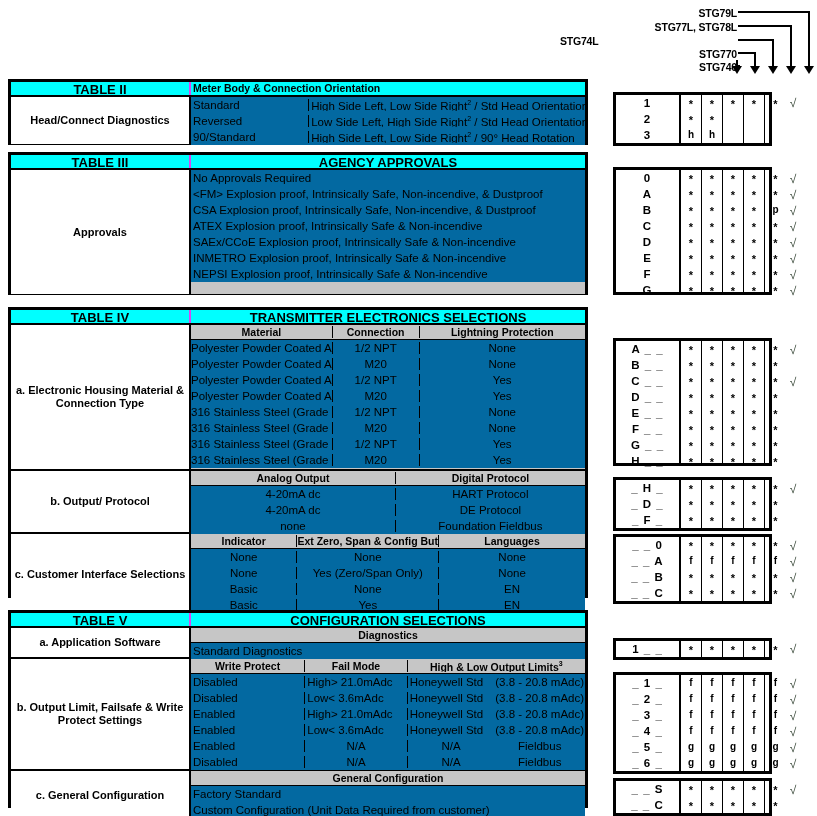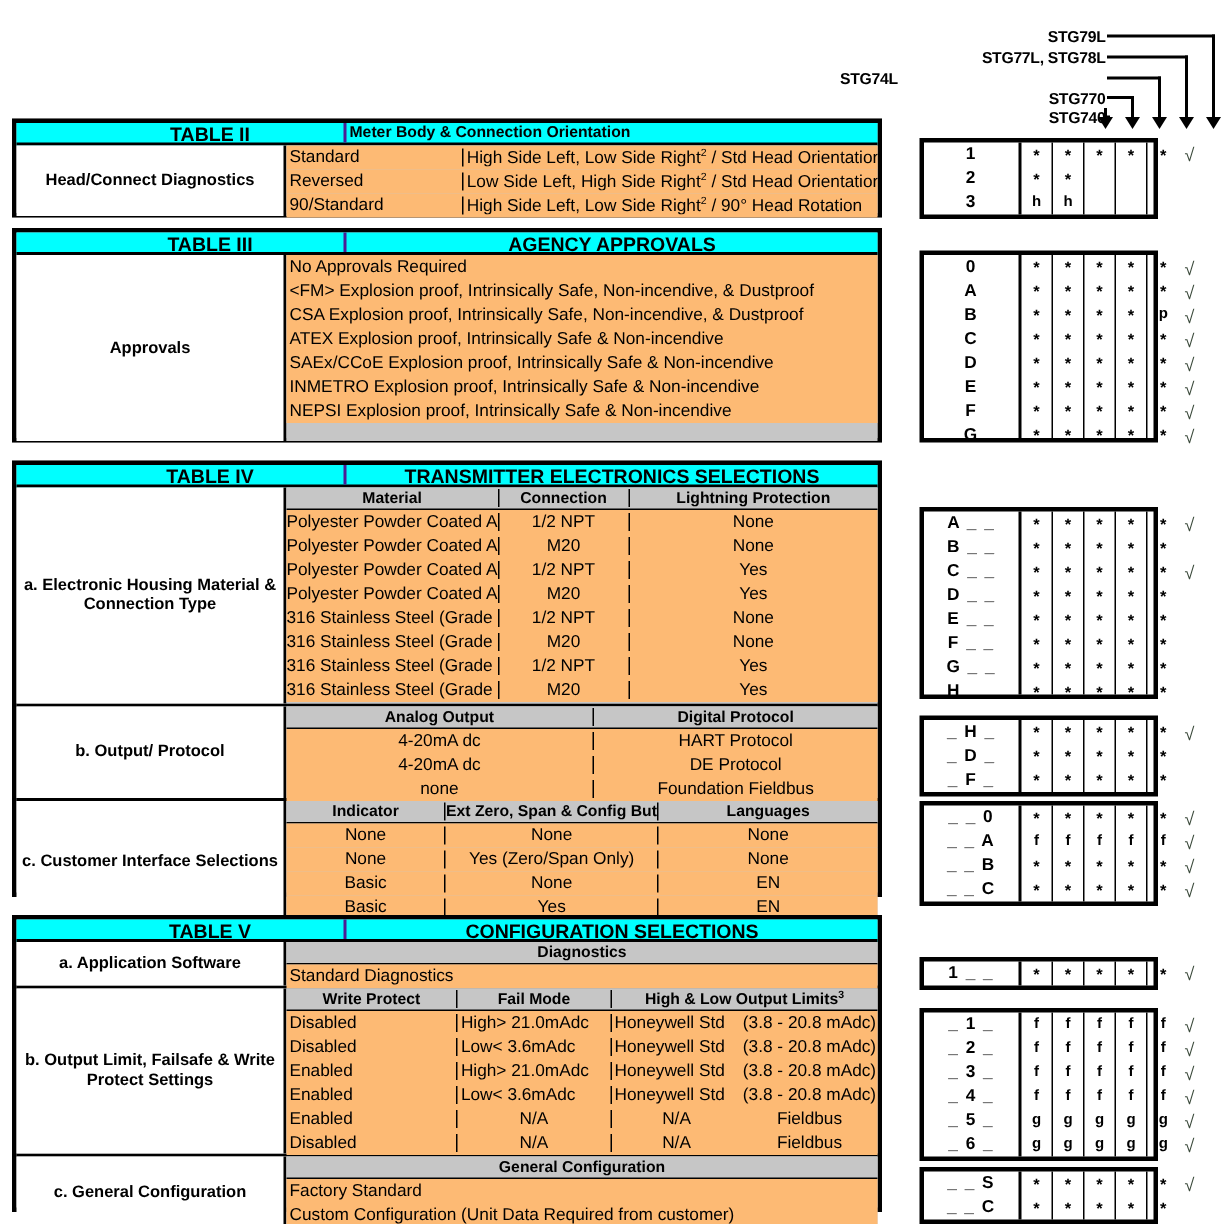"STG79L" .callouts { top: 14px -> 2px }
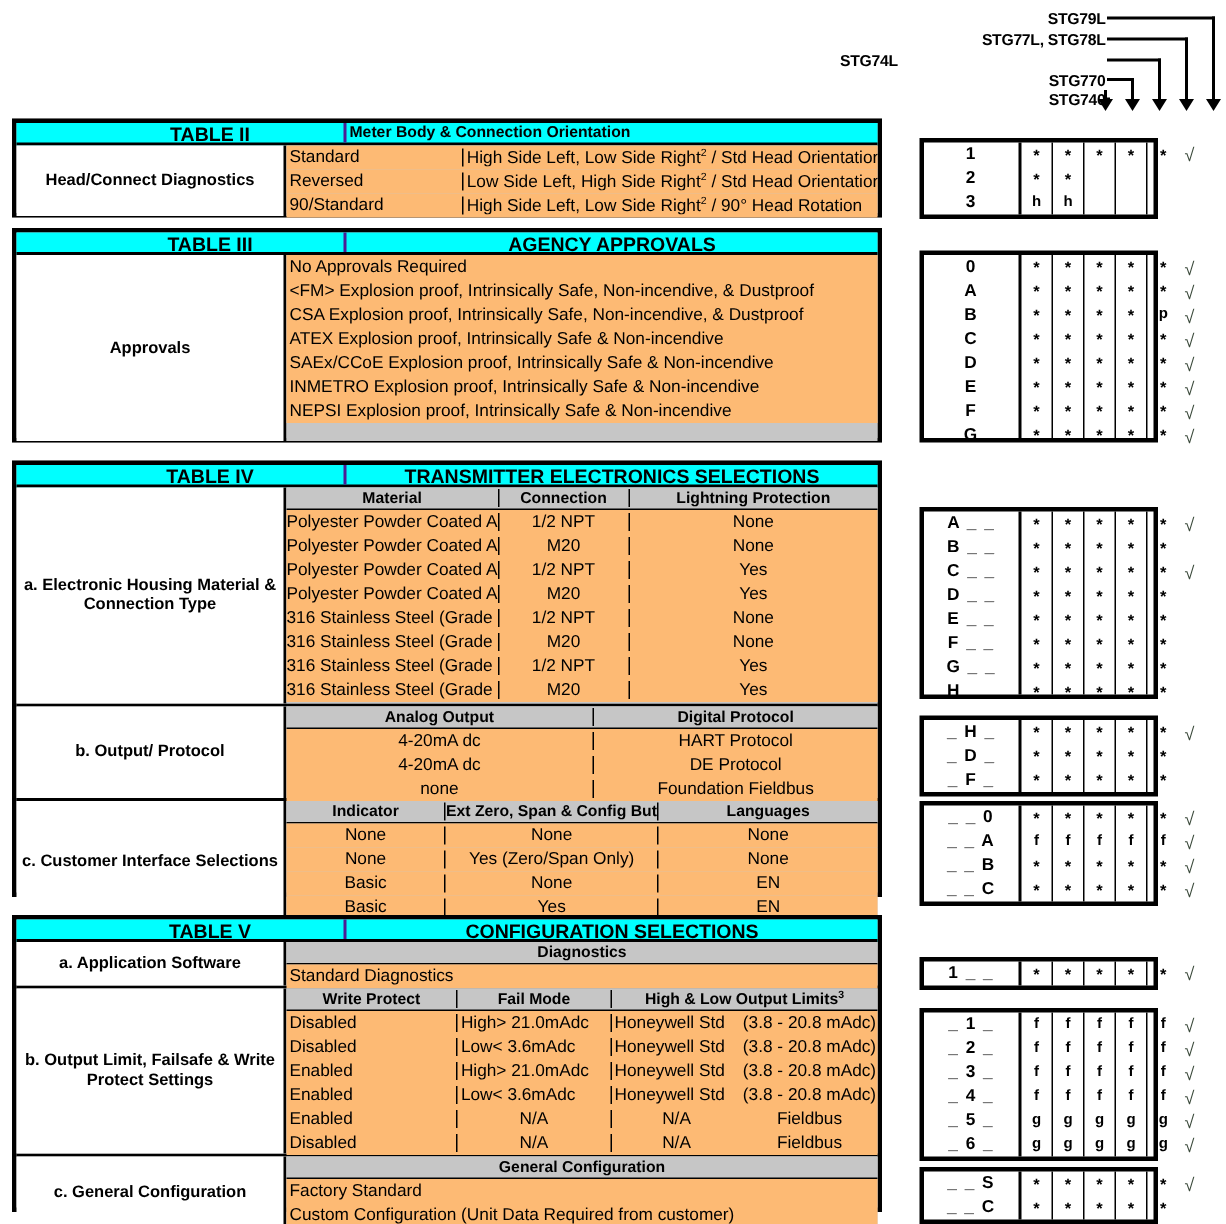"TABLE II" .cyan-left { border-right: 2px solid #4c1d95 -> 2px solid #d946ef; margin-left: 40px -> none }
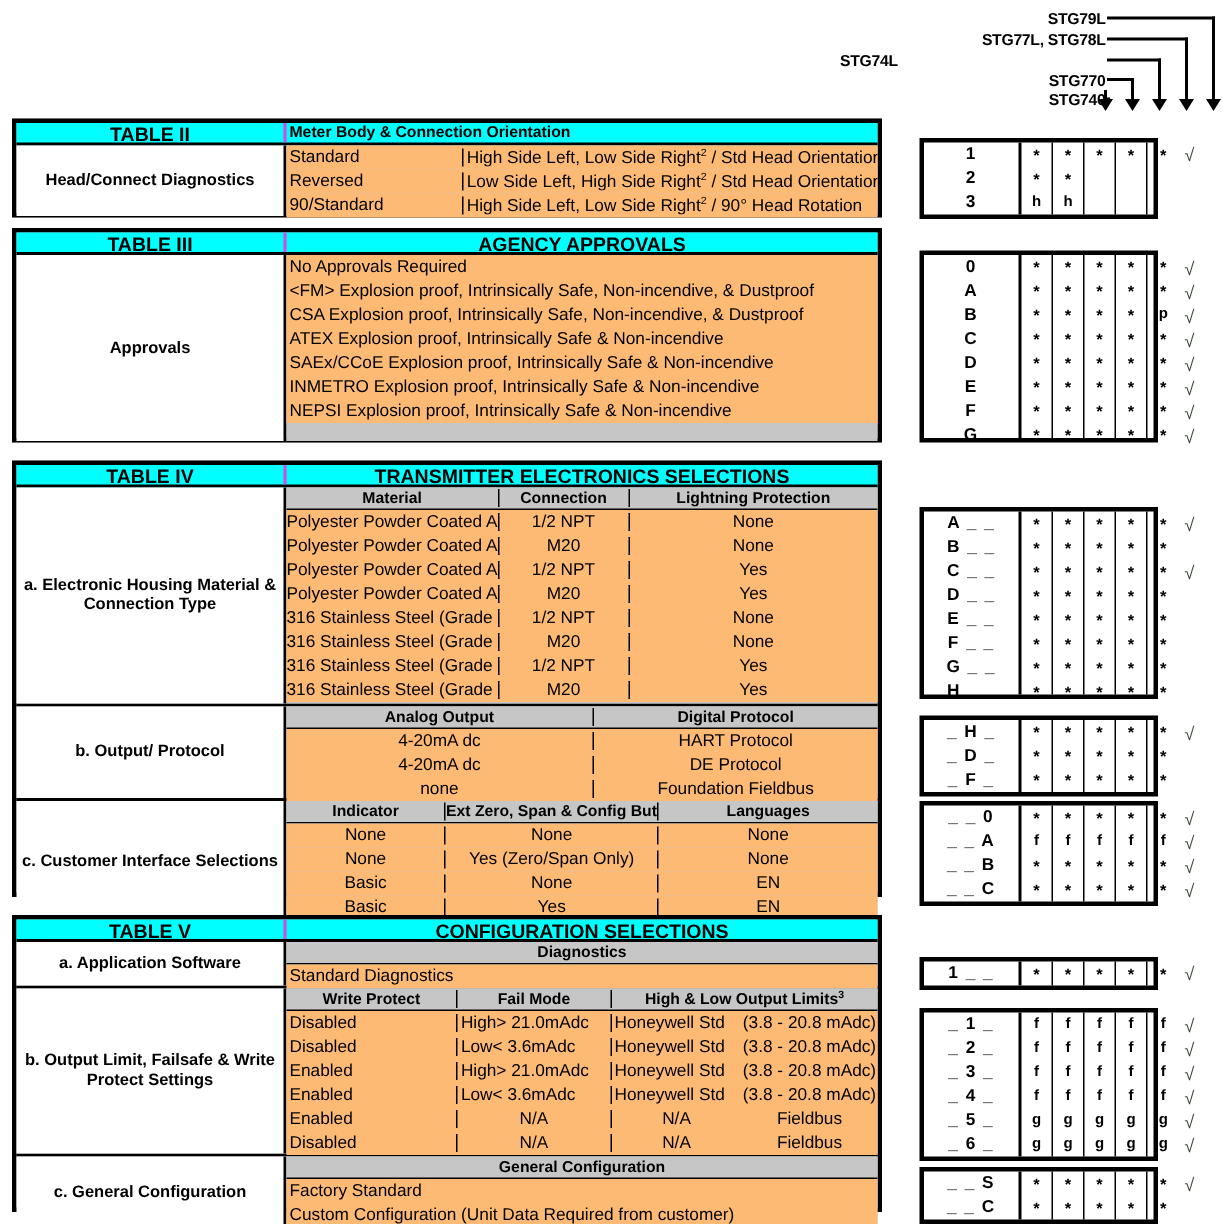"Standard" .drow { background: #fdba74 -> #0369a1 }
